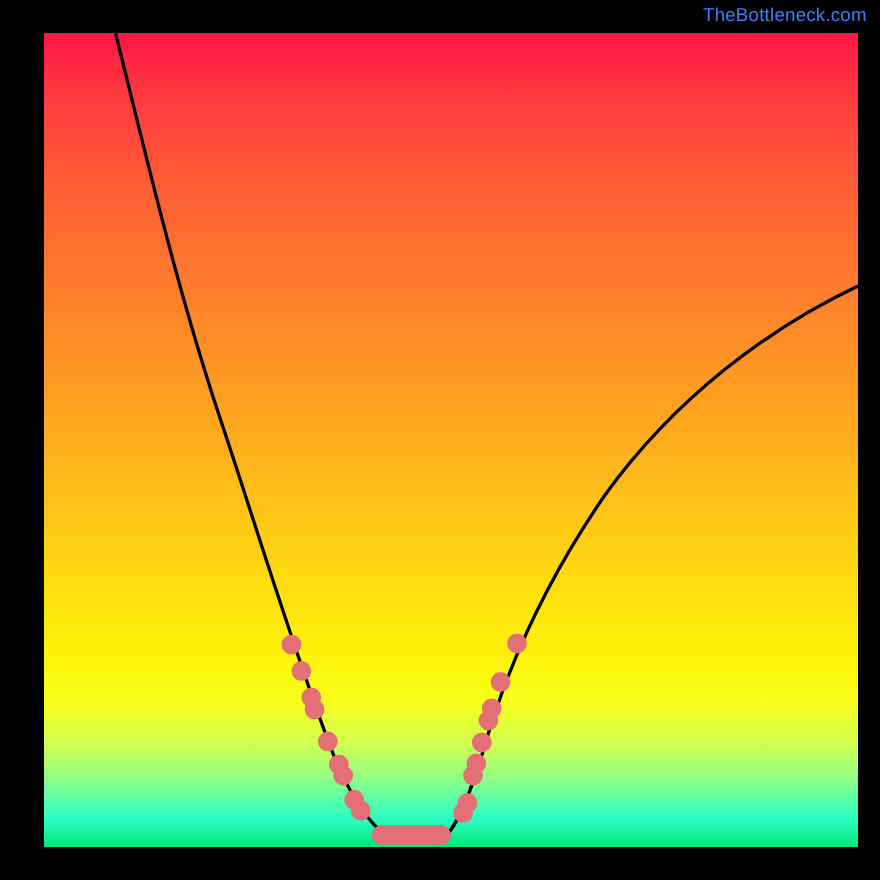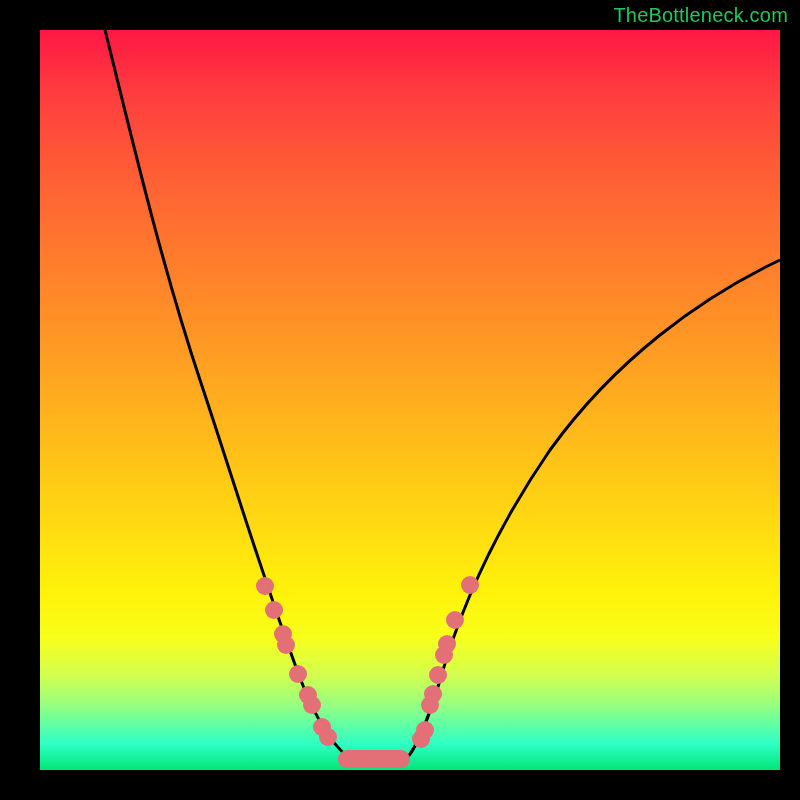"TheBottleneck.com" .watermark { color: #22c55e -> #3b82f6; font-size: 20px -> 17px }
